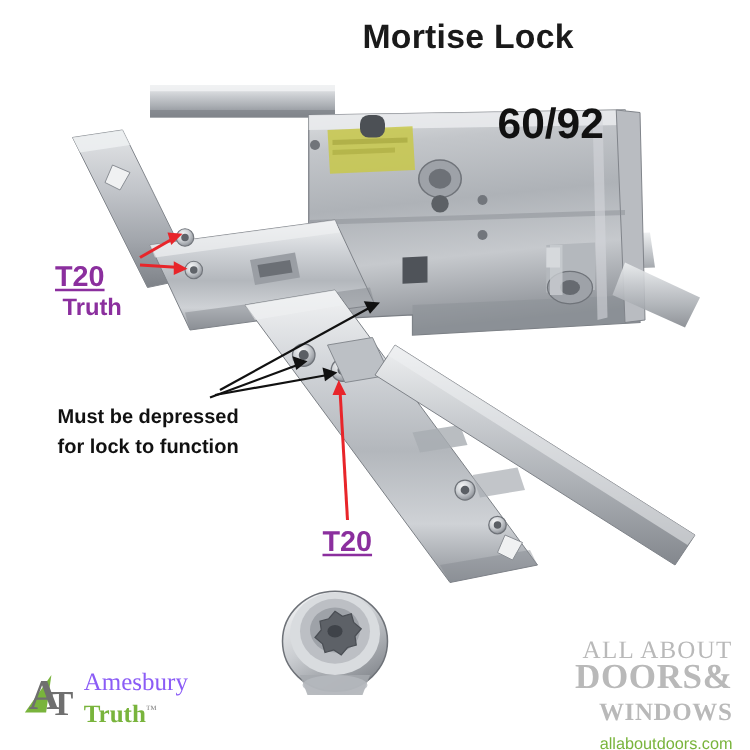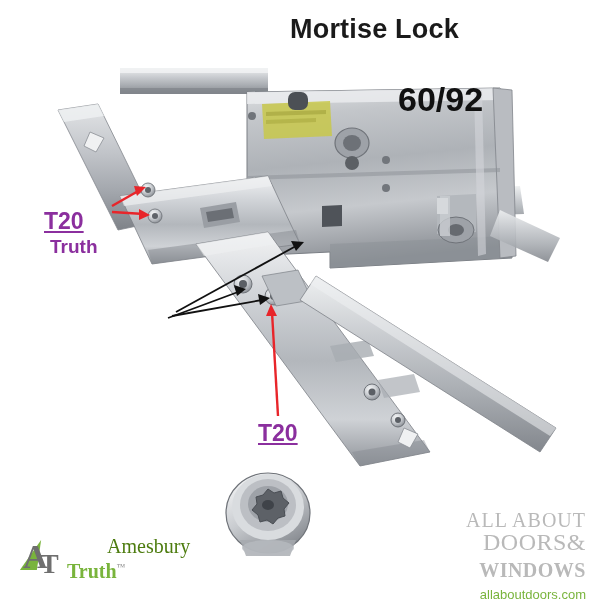"Must be depressed" div.ann { html: none -> <div> <div>Must be depressed</div> <div>for lock to function</div> </div> }
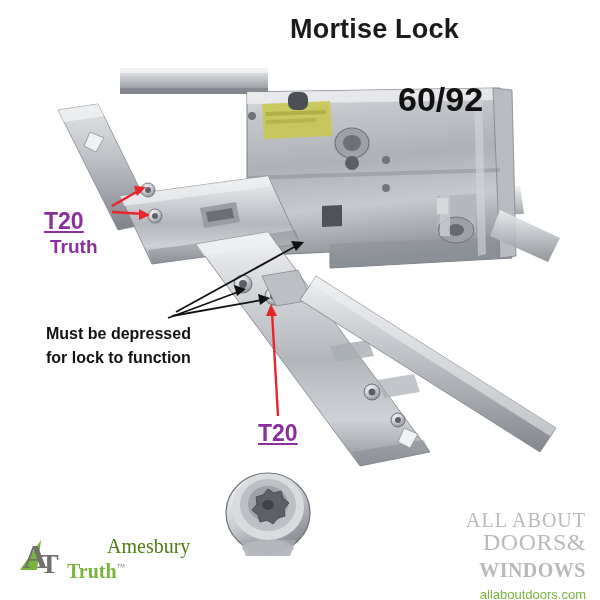"Amesbury" .logo-amesbury .words .w1 { color: #4d7c0f -> #8b5cf6; margin-left: 40px -> none }
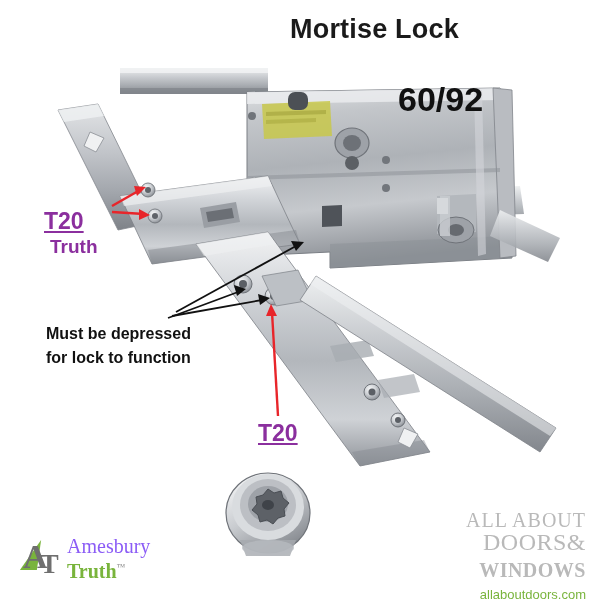"DOORS&" .logo-aad .l2 { font-size: 24px -> 28px; font-weight: normal -> bold }
